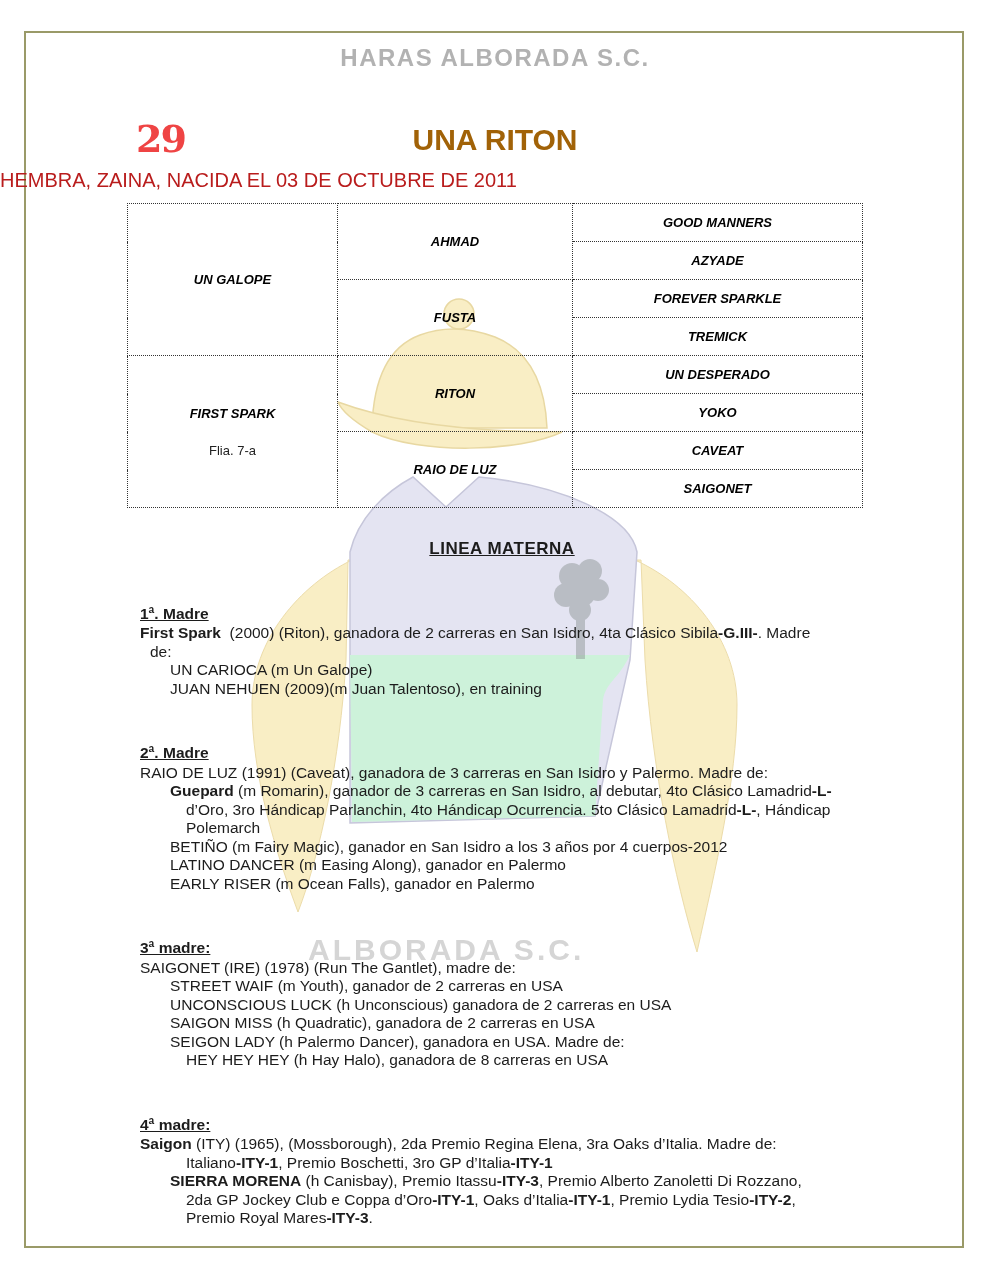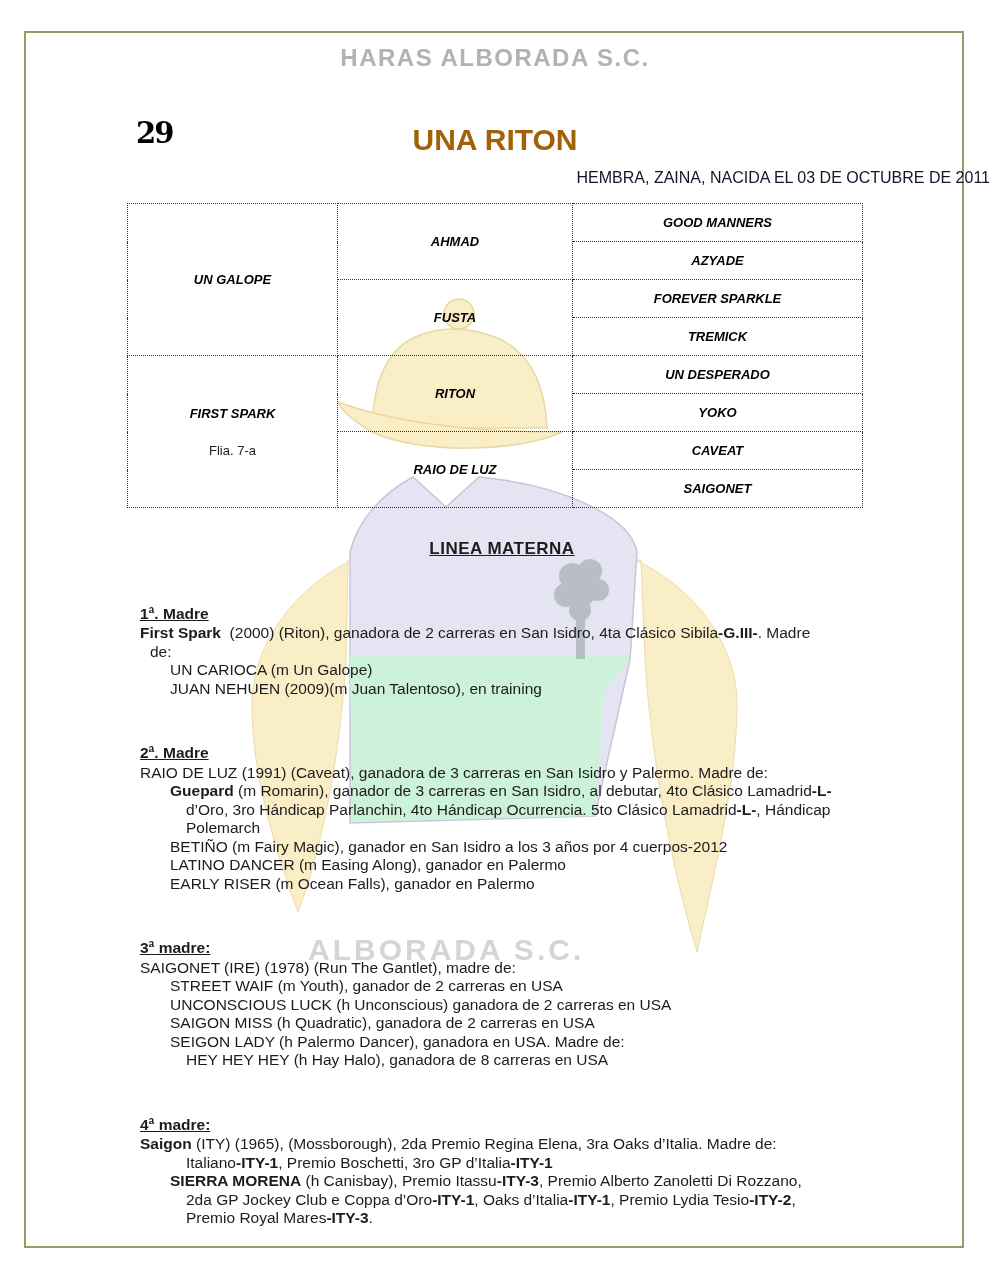"29" .lot { color: #000000 -> #ef4444; font-size: 29px -> 38px }
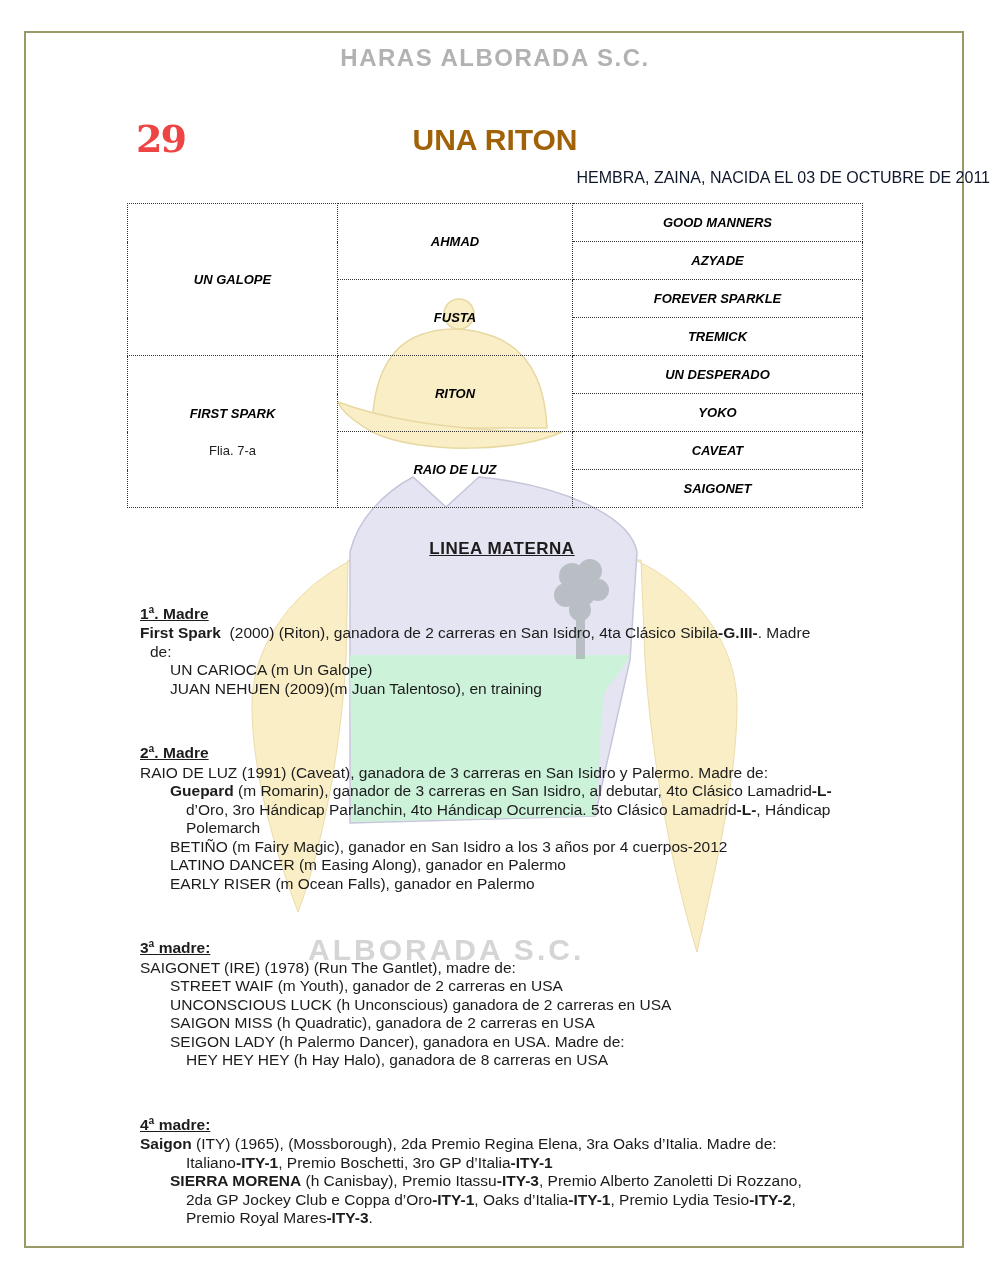"HEMBRA, ZAINA, NACIDA EL 03" .subtitle { color: #0f172a -> #b91c1c; font-size: 16px -> 20px; text-align: right -> left }
